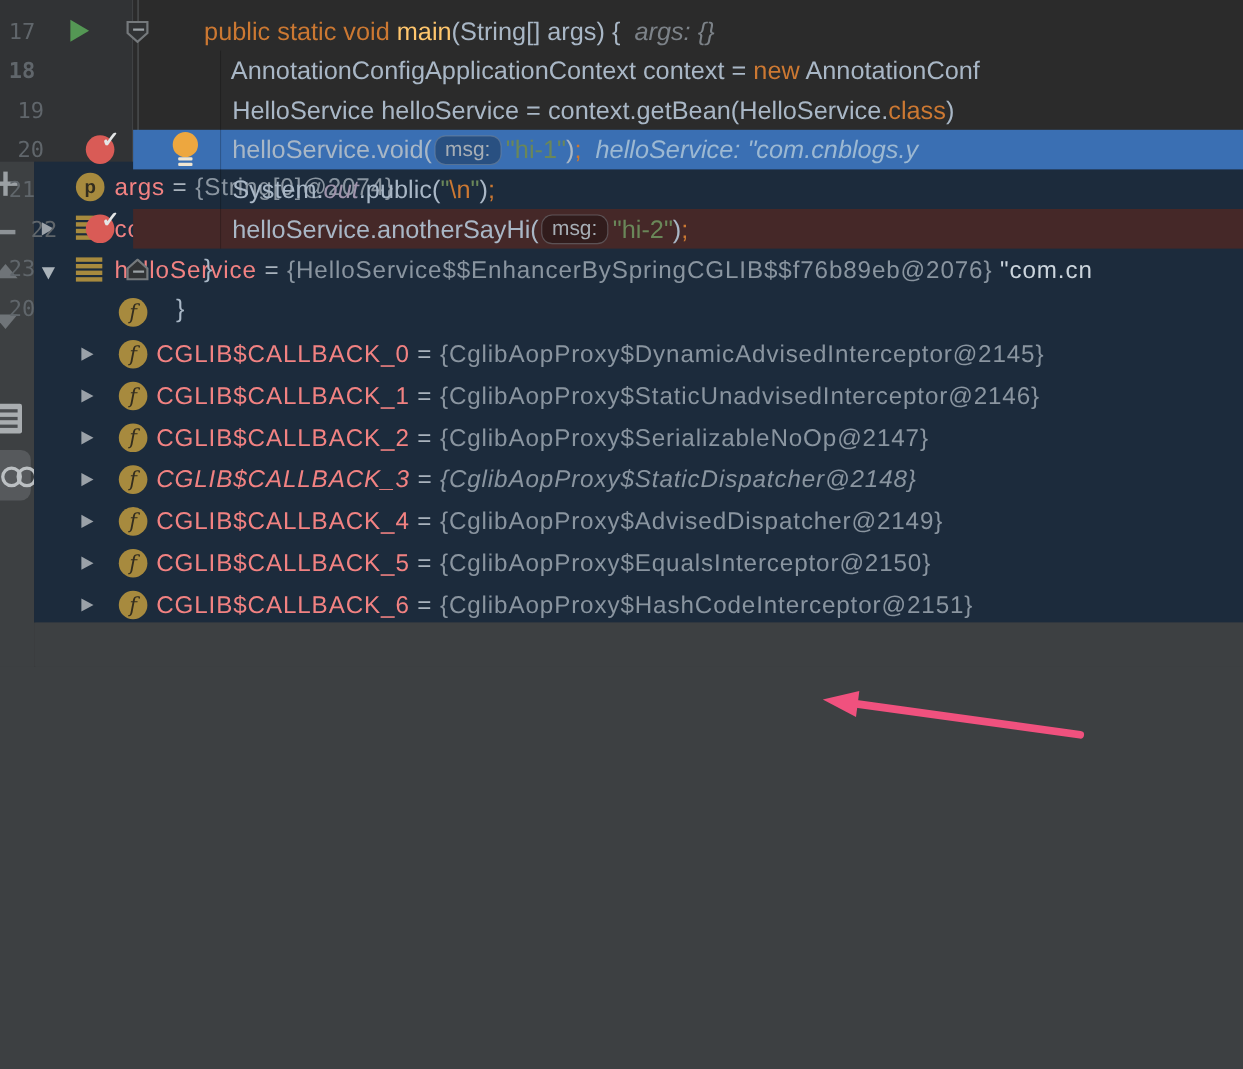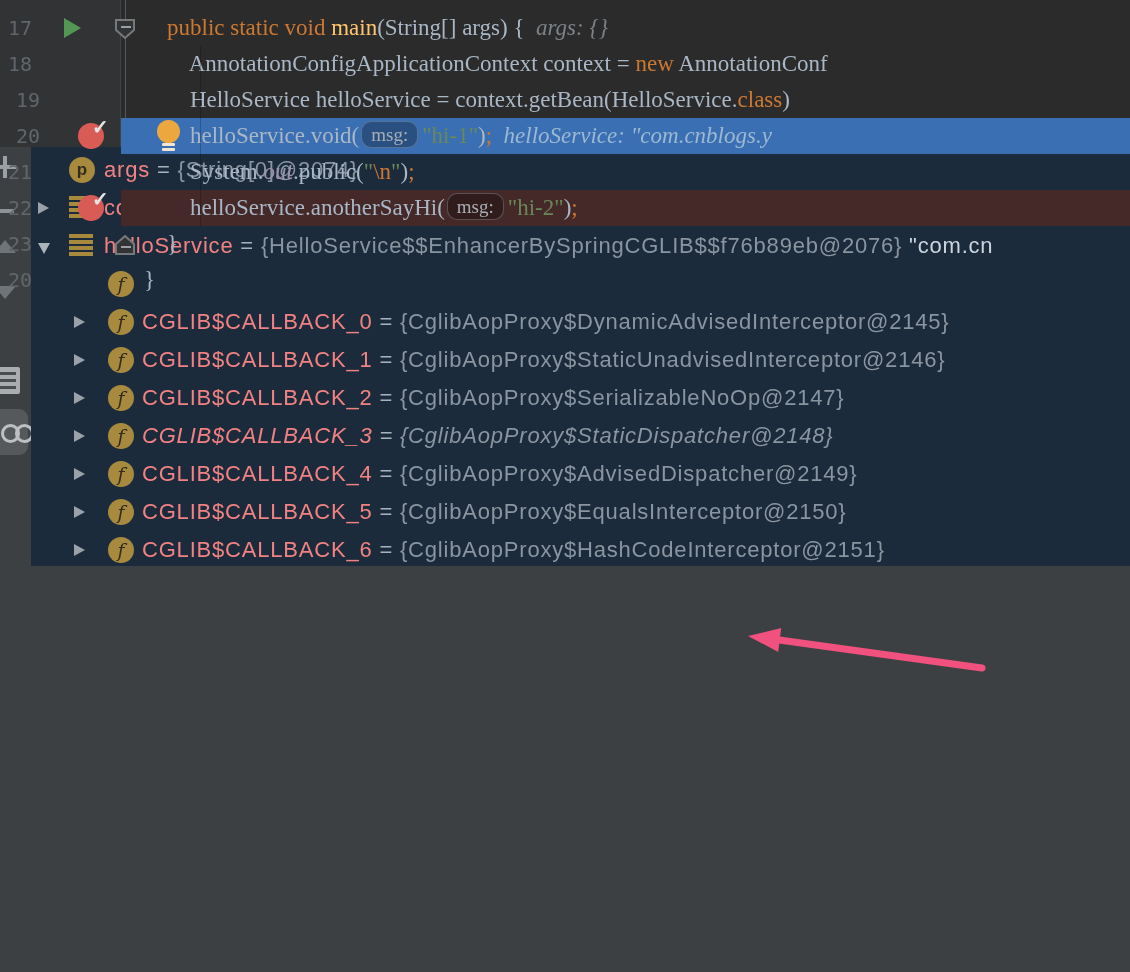"public static void main(String[] args)" .code-line { font-family: Liberation Serif, serif -> Liberation Sans, sans-serif; left: 144px -> 160px }
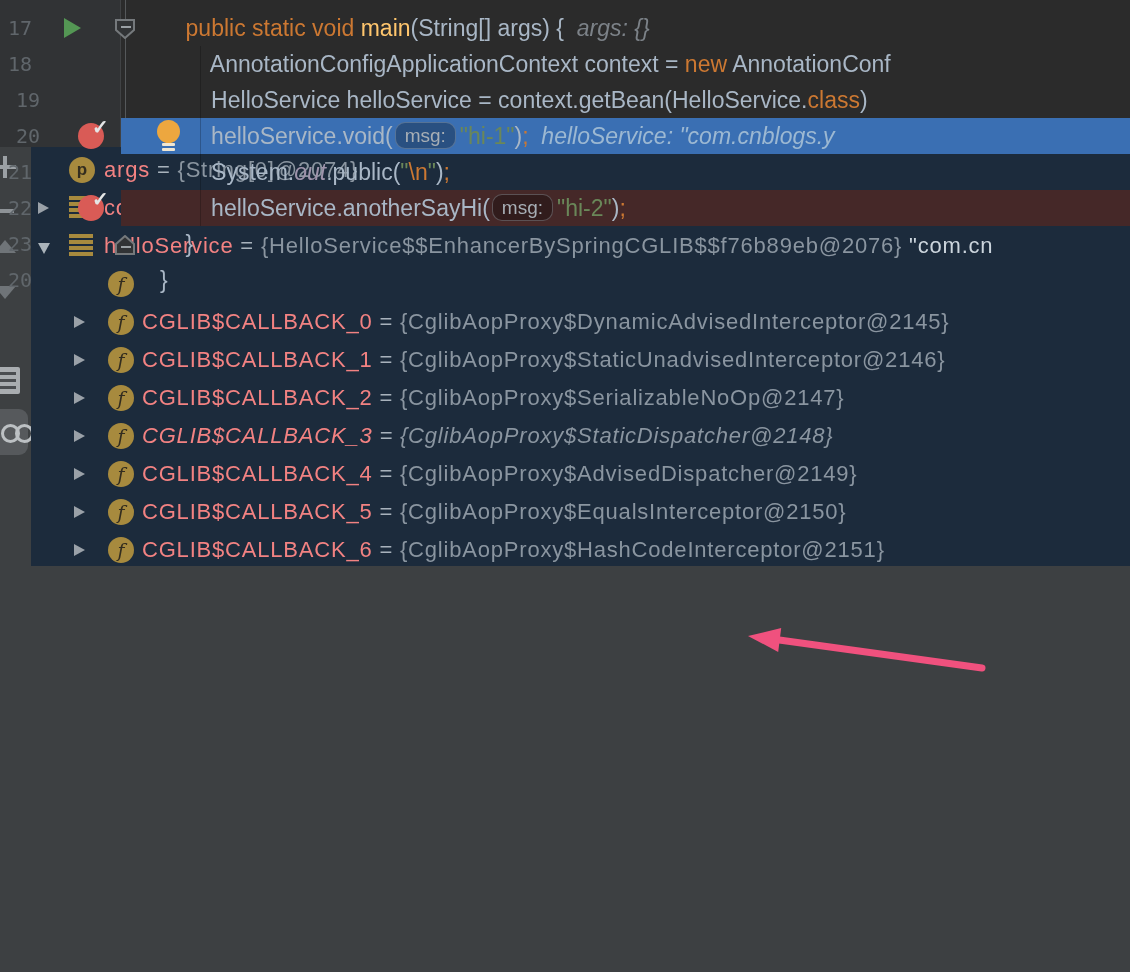"18" div.line-num { font-weight: none -> bold }
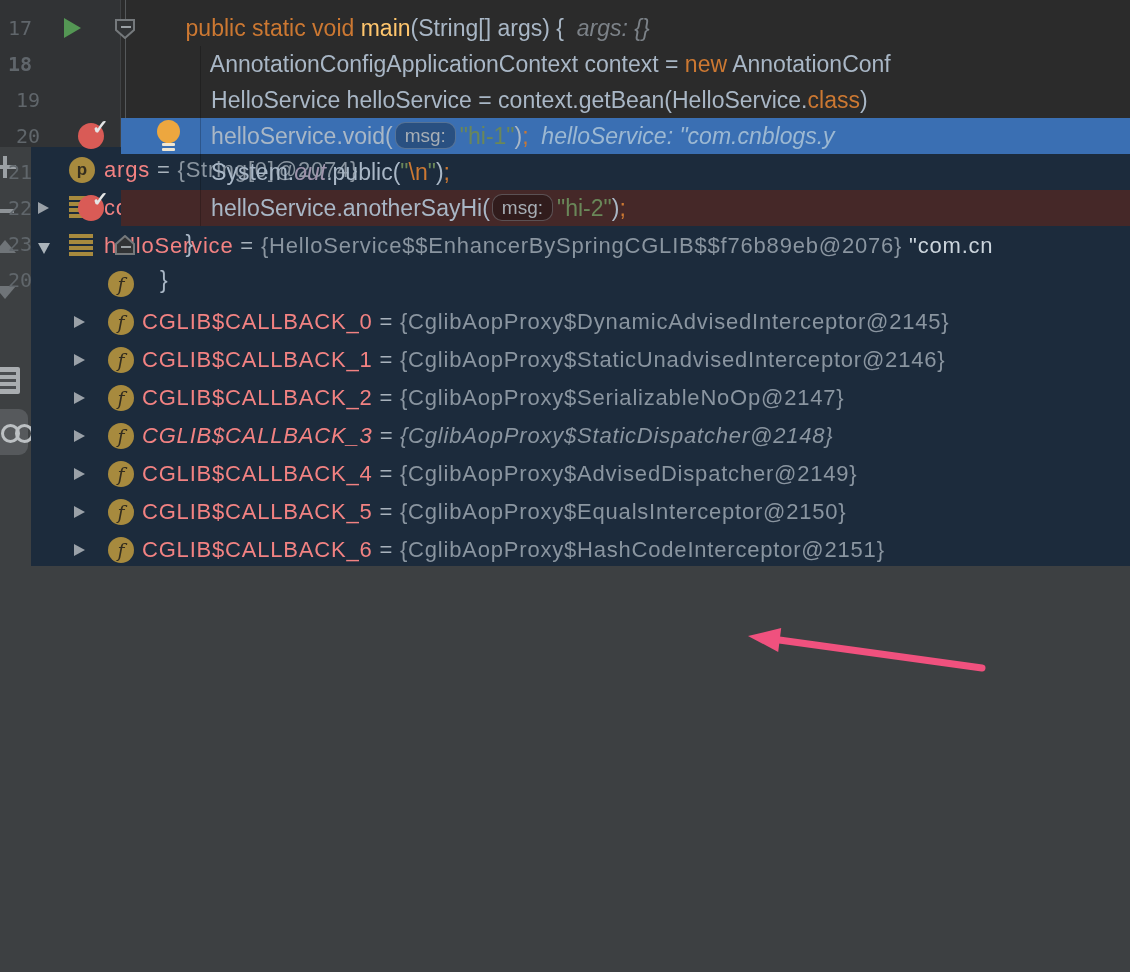"22" div.line-num { margin-left: none -> 20px }
